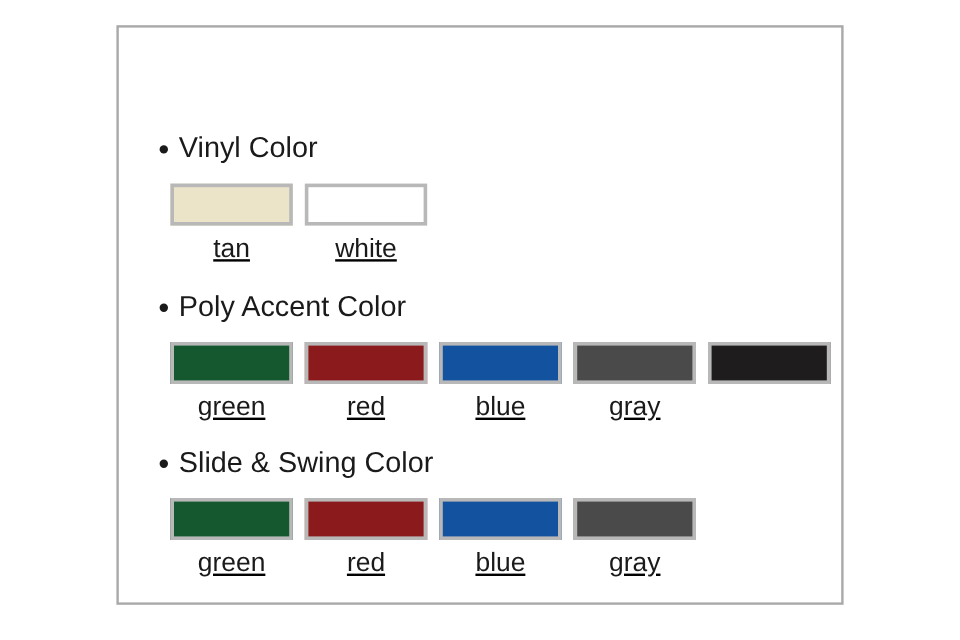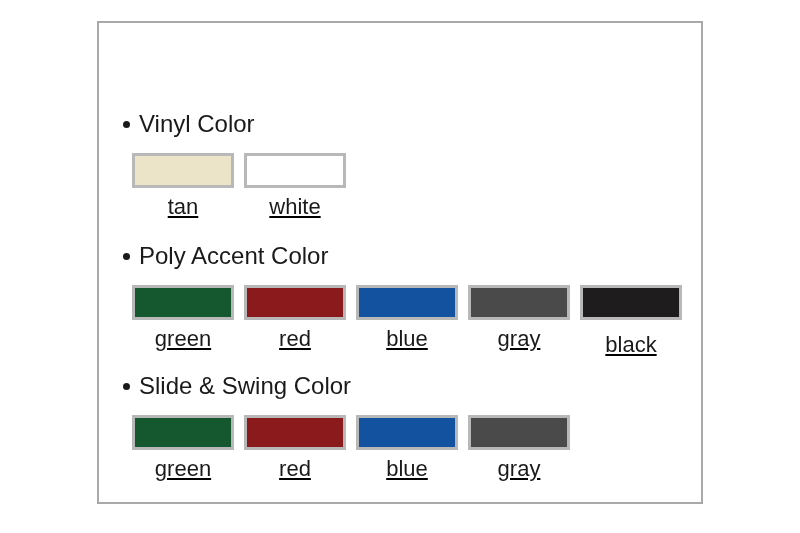"Vinyl Color" .section { left: 6px -> 16px }
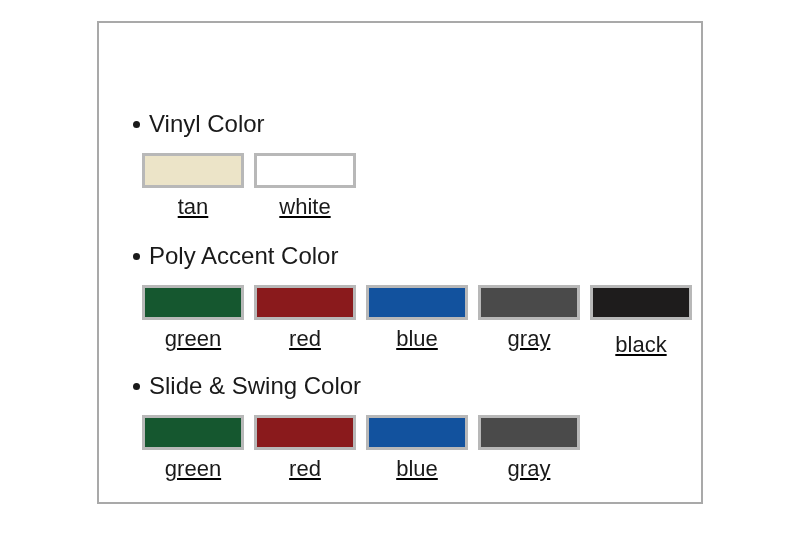"black" div.swatch-label { html: <div>black</div> -> none }
